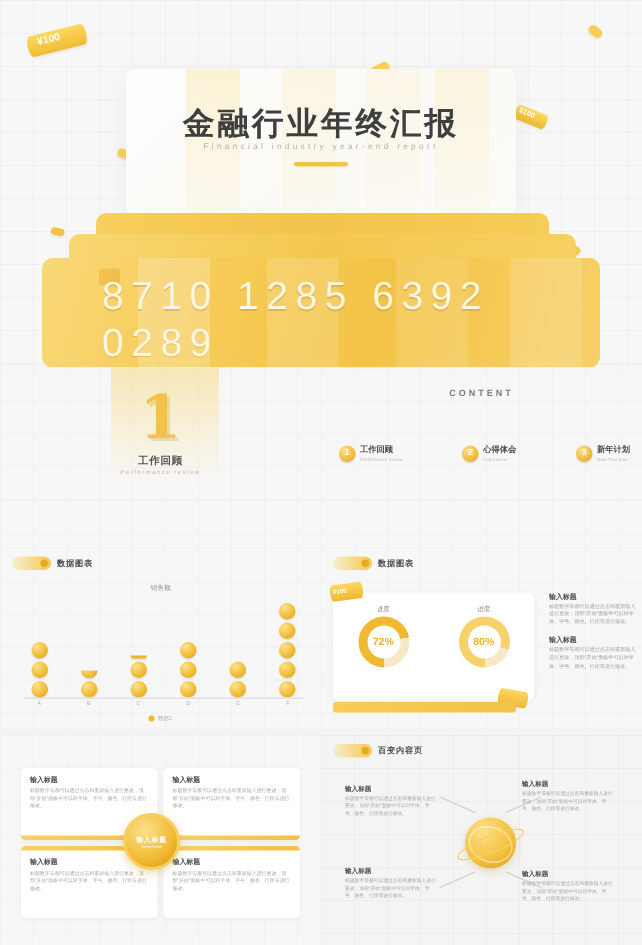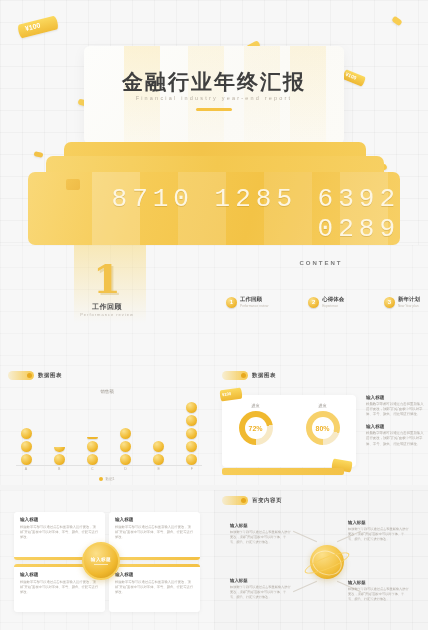"8710 1285 6392 0289" .card-num { font-family: Liberation Mono, monospace -> Liberation Sans, sans-serif; text-align: right -> left }
